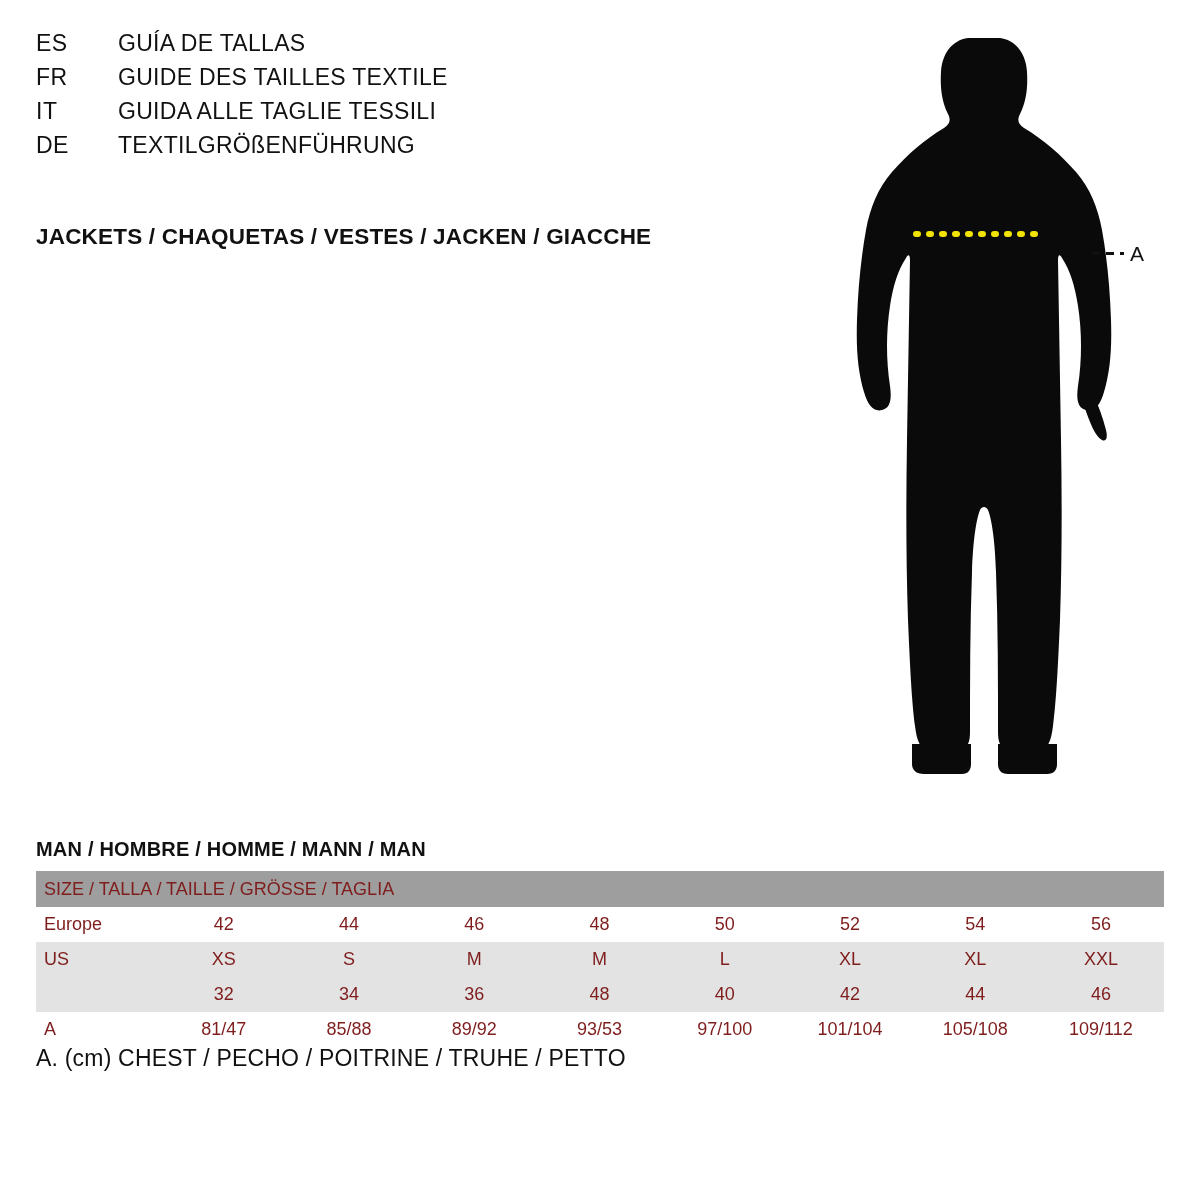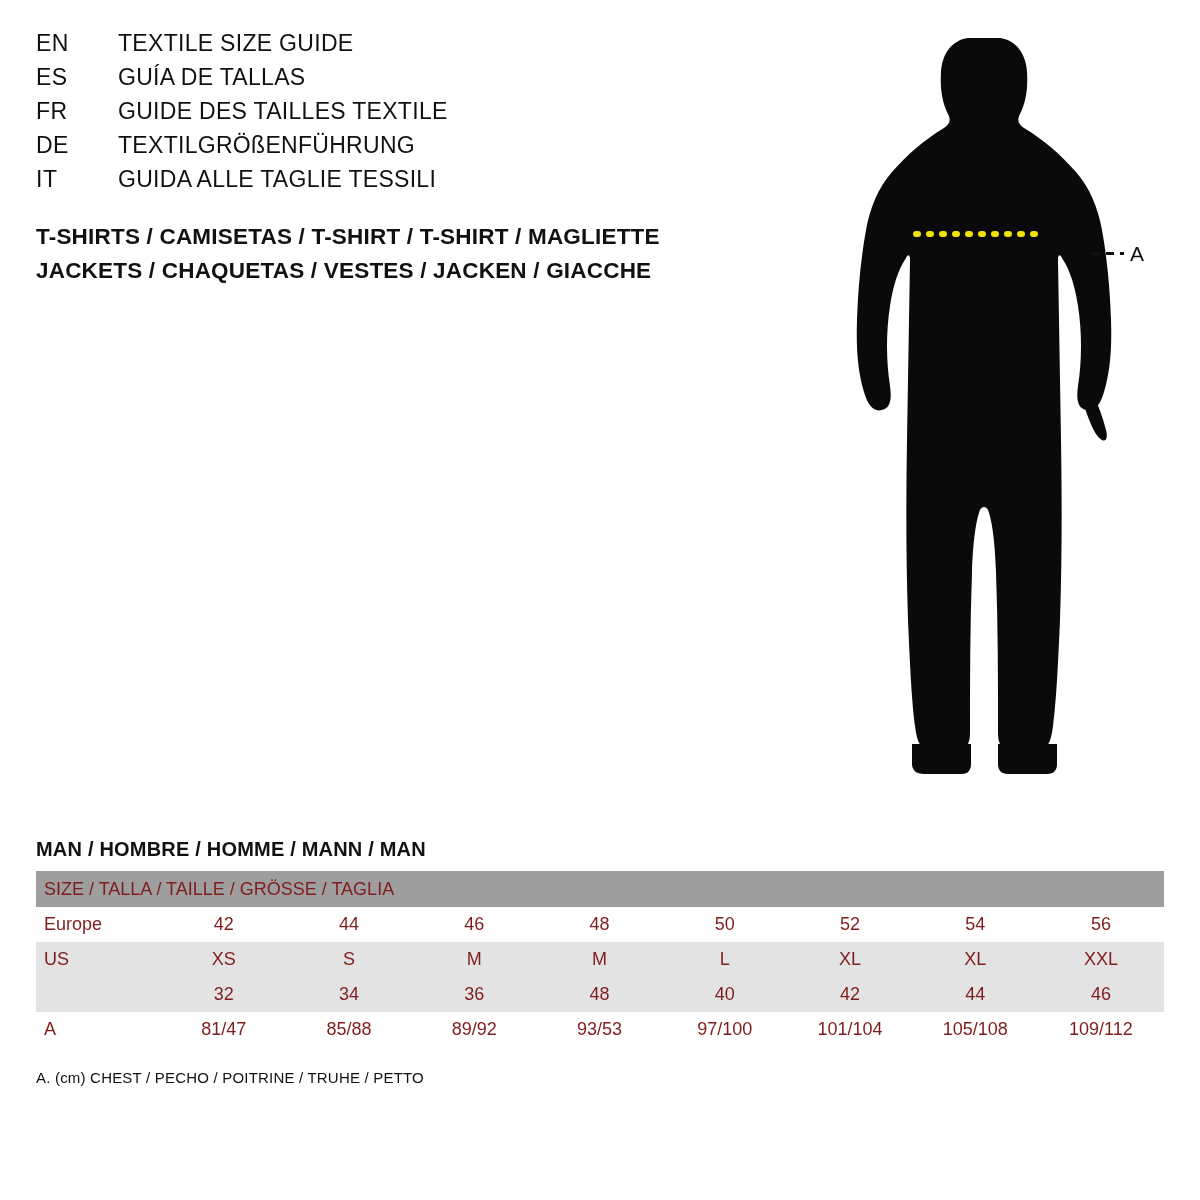"EN" div.lang-row { html: <div> <div>EN</div> <div>TEXTILE SIZE GUIDE</div> </div> -> none }
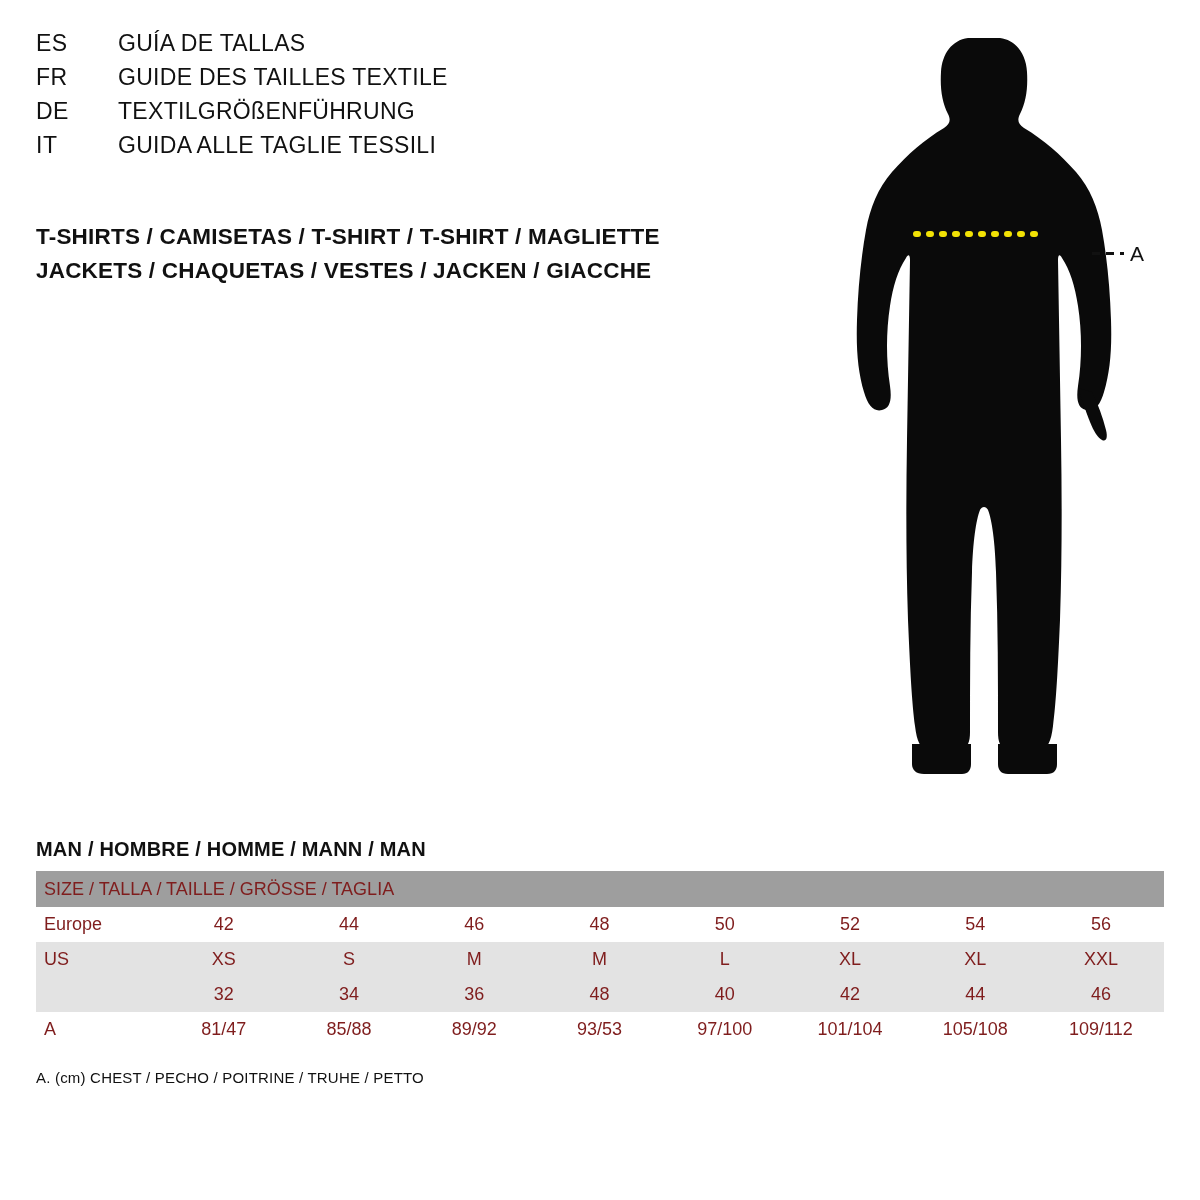"DE" div.lang-row { order: before "IT" -> after "IT" }
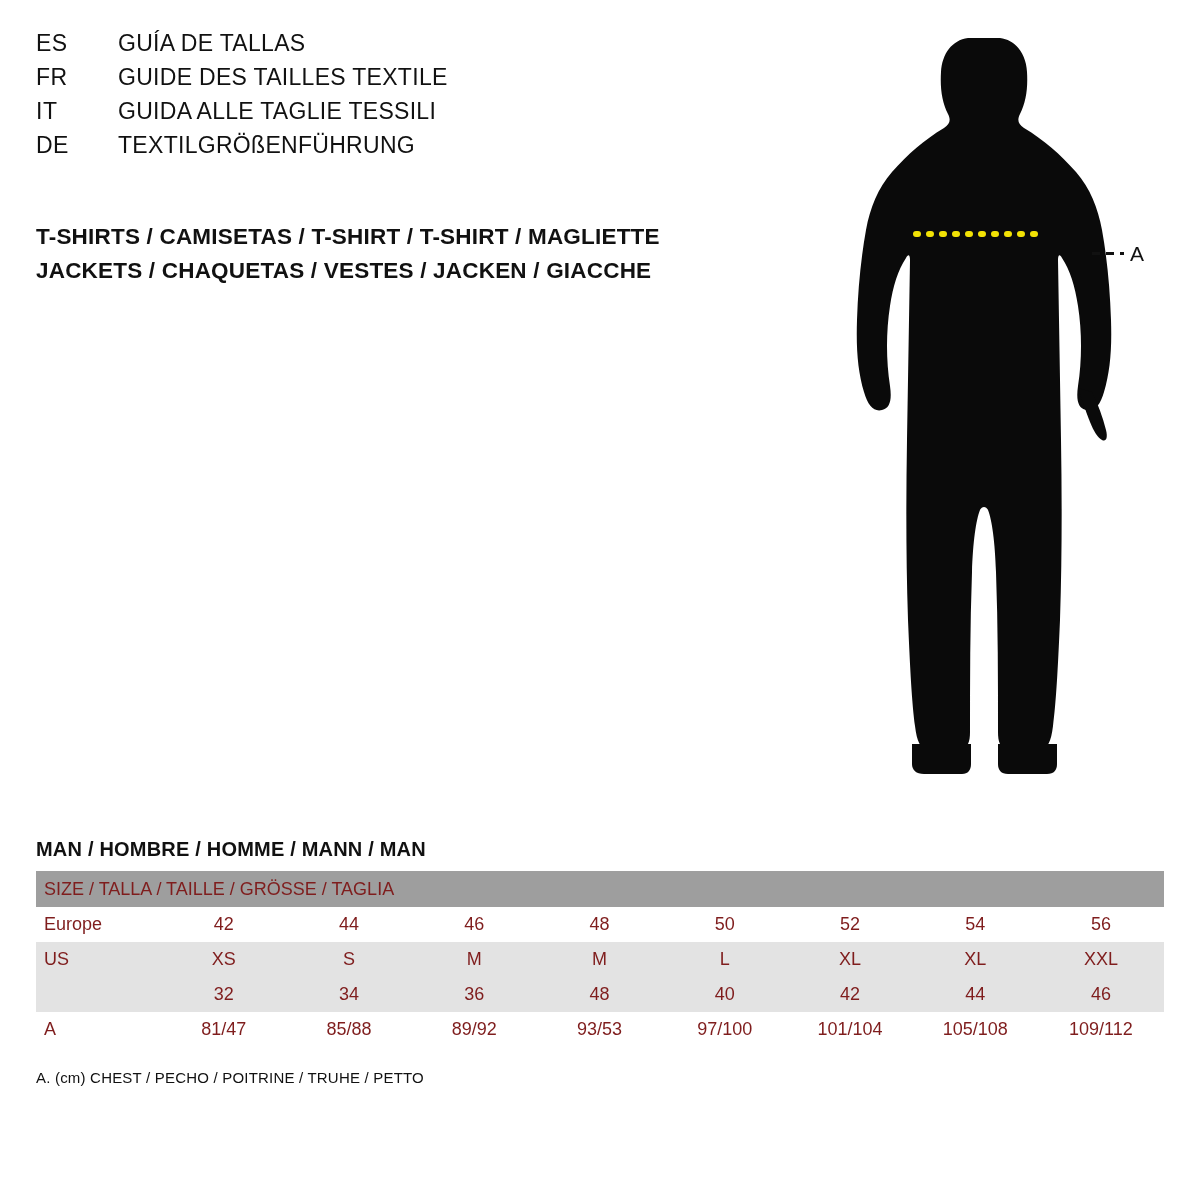"T-SHIRTS / CAMISETAS / T-SHIRT" div.category-line { html: <div>T-SHIRTS / CAMISETAS / T-SHIRT / T-SHIRT / MAGLIETTE</div> -> none }
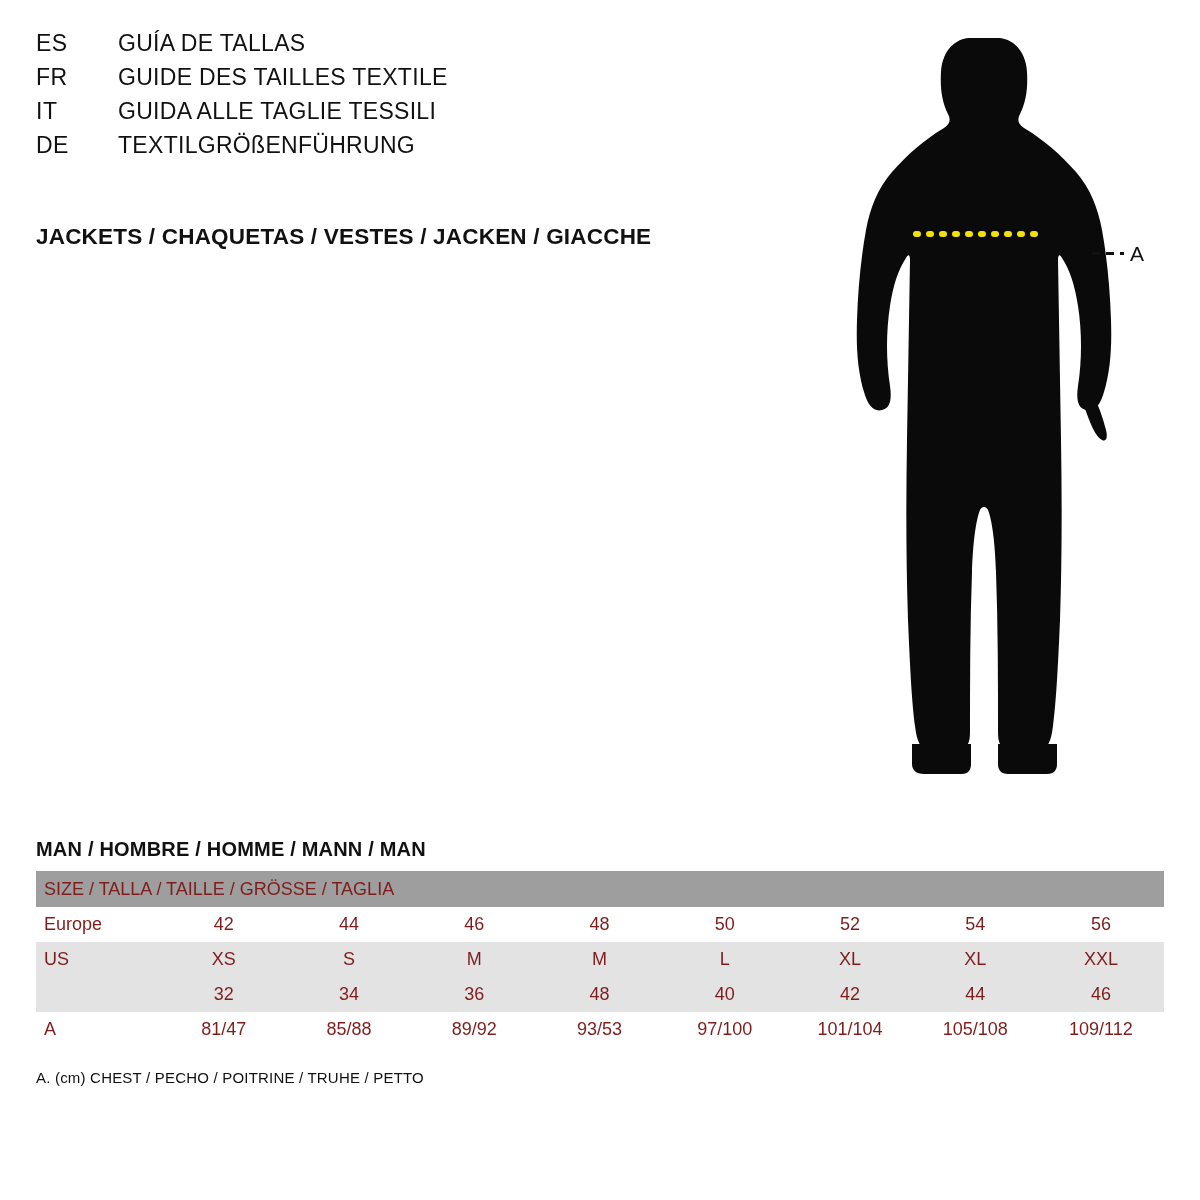"A. (cm) CHEST / PECHO" .footnote { font-size: 15px -> 23px; top: 1069px -> 1045px }
